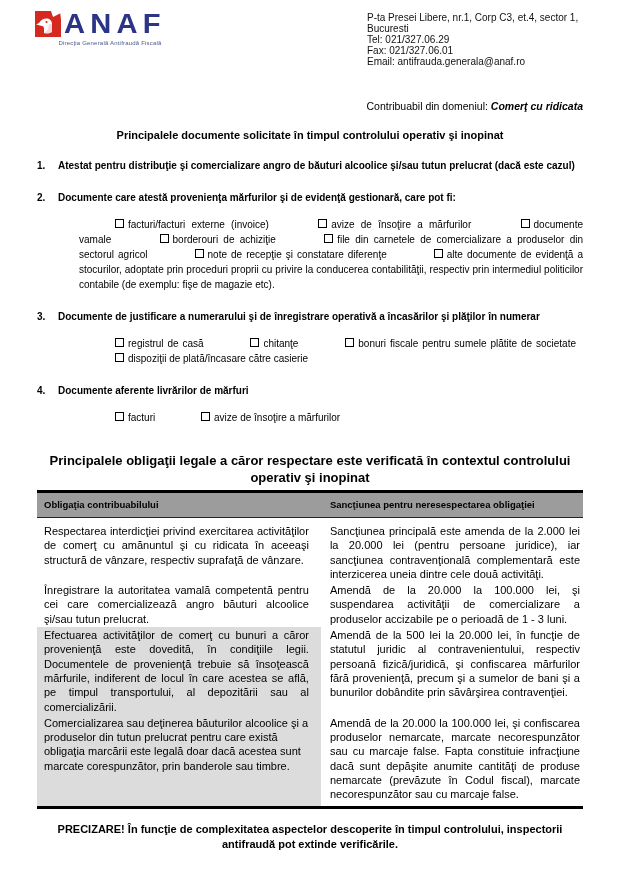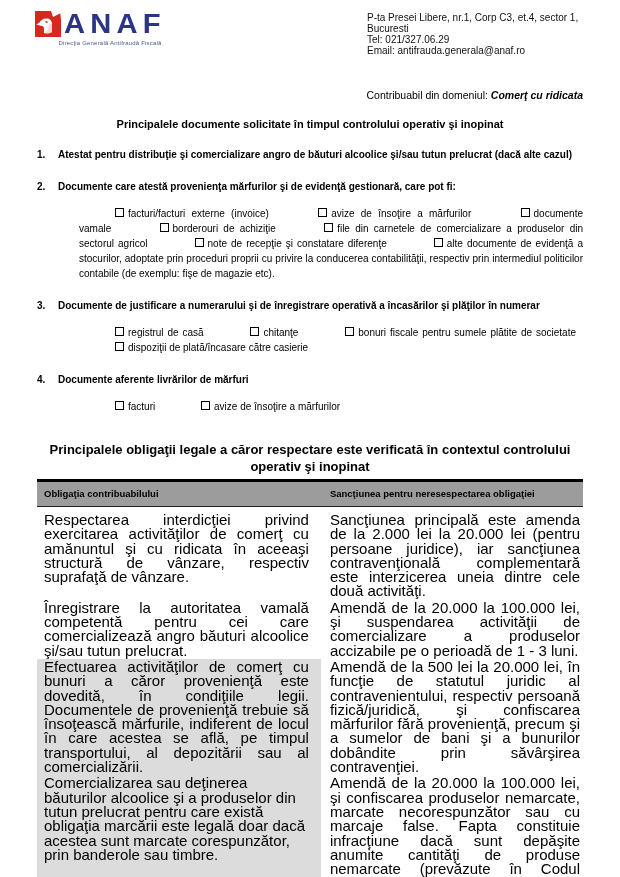"Fax: 021/327.06.01" div { html: none -> <div>Fax: 021/327.06.01</div> }
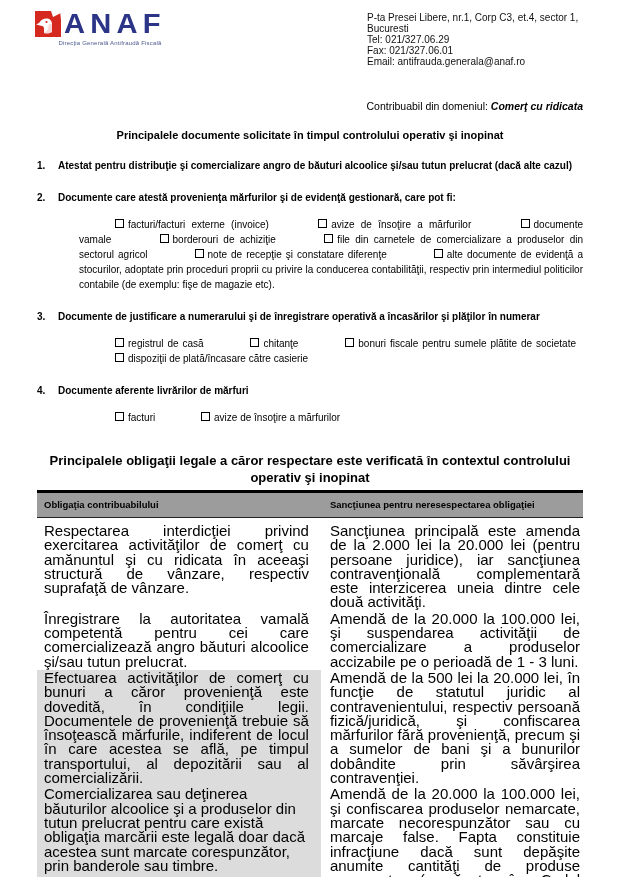"Atestat pentru distribuţie şi" div.item-text { text: alte -> este }
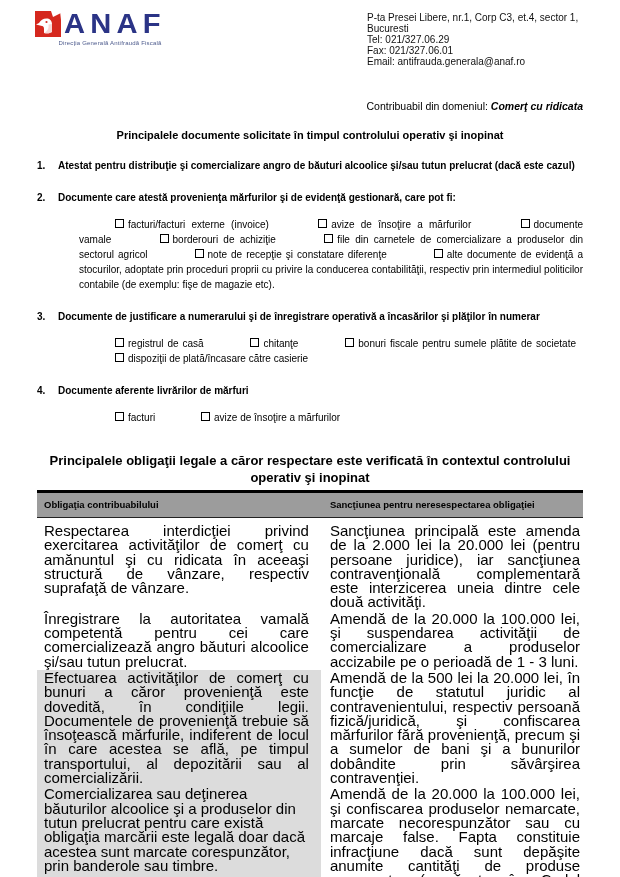"Respectarea interdicţiei privind" .oblig td { font-size: 15px -> 11px }
